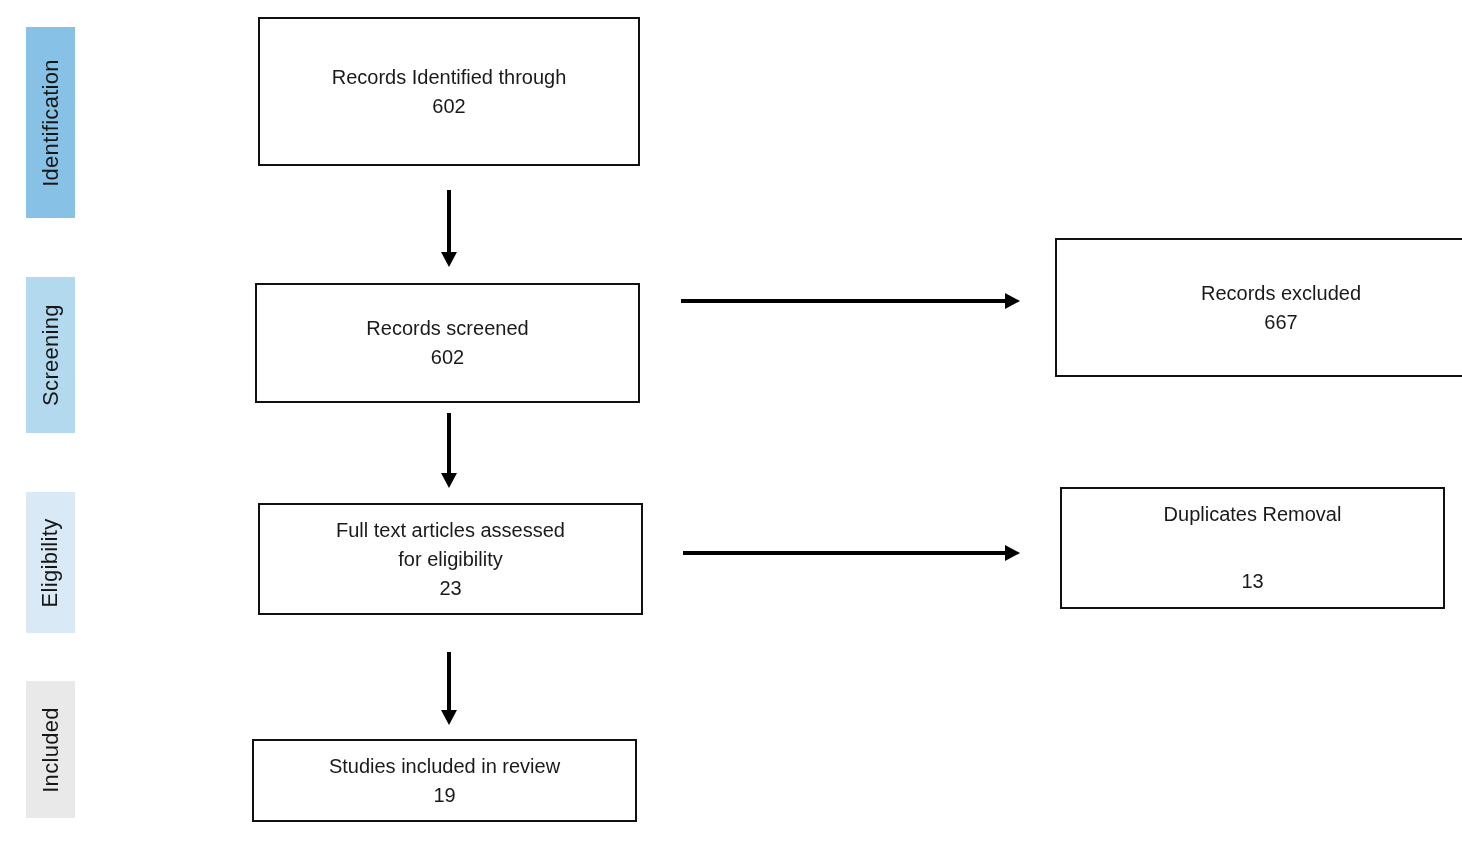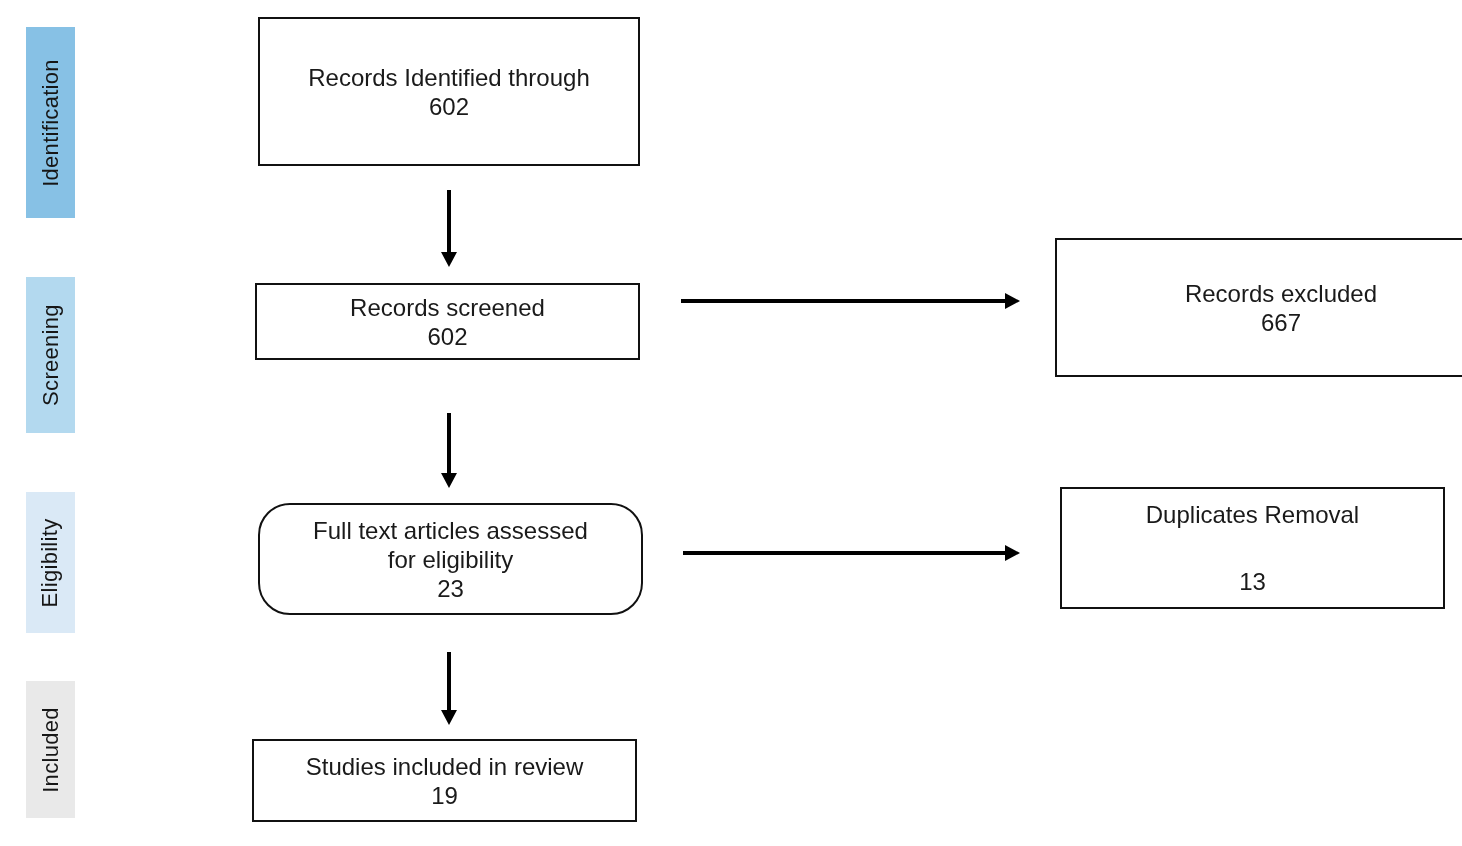"Records Identified through" .fbox { font-size: 24px -> 20px }
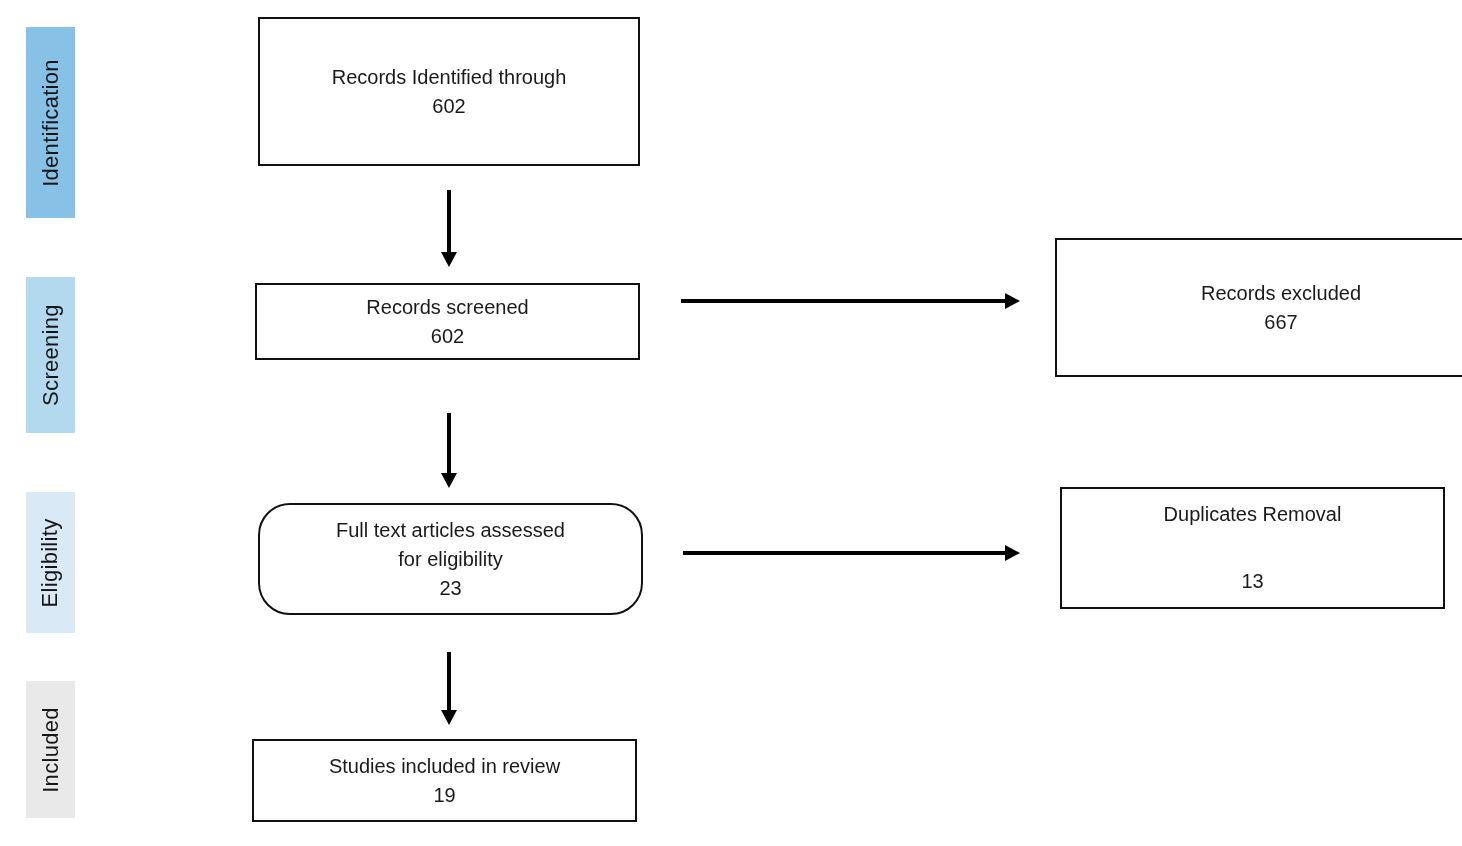"Records screened" div.fbox { height: 77px -> 120px }
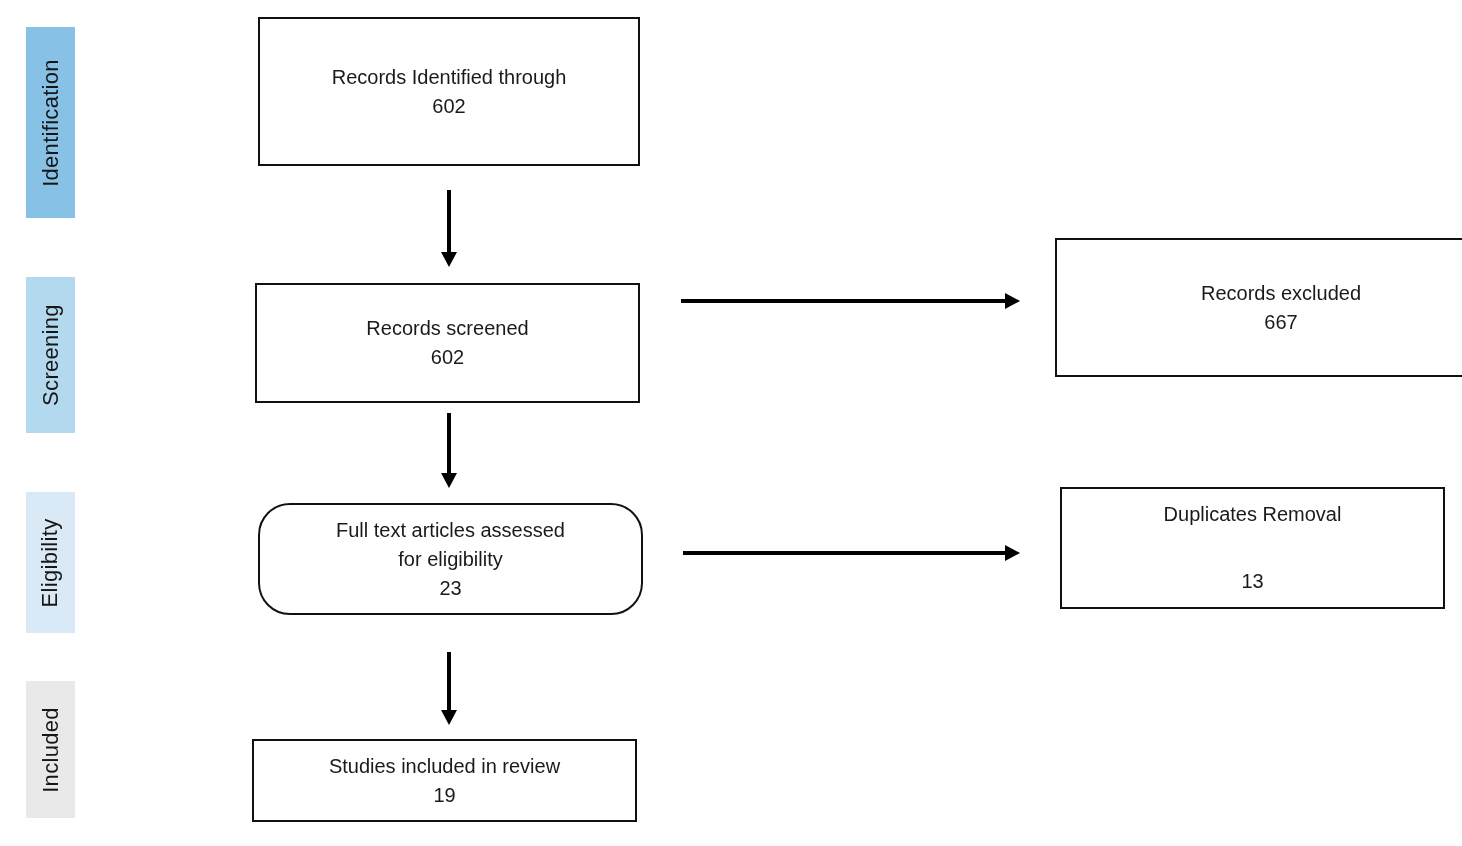"Full text articles assessed" div.fbox { border-radius: 32px -> none }
